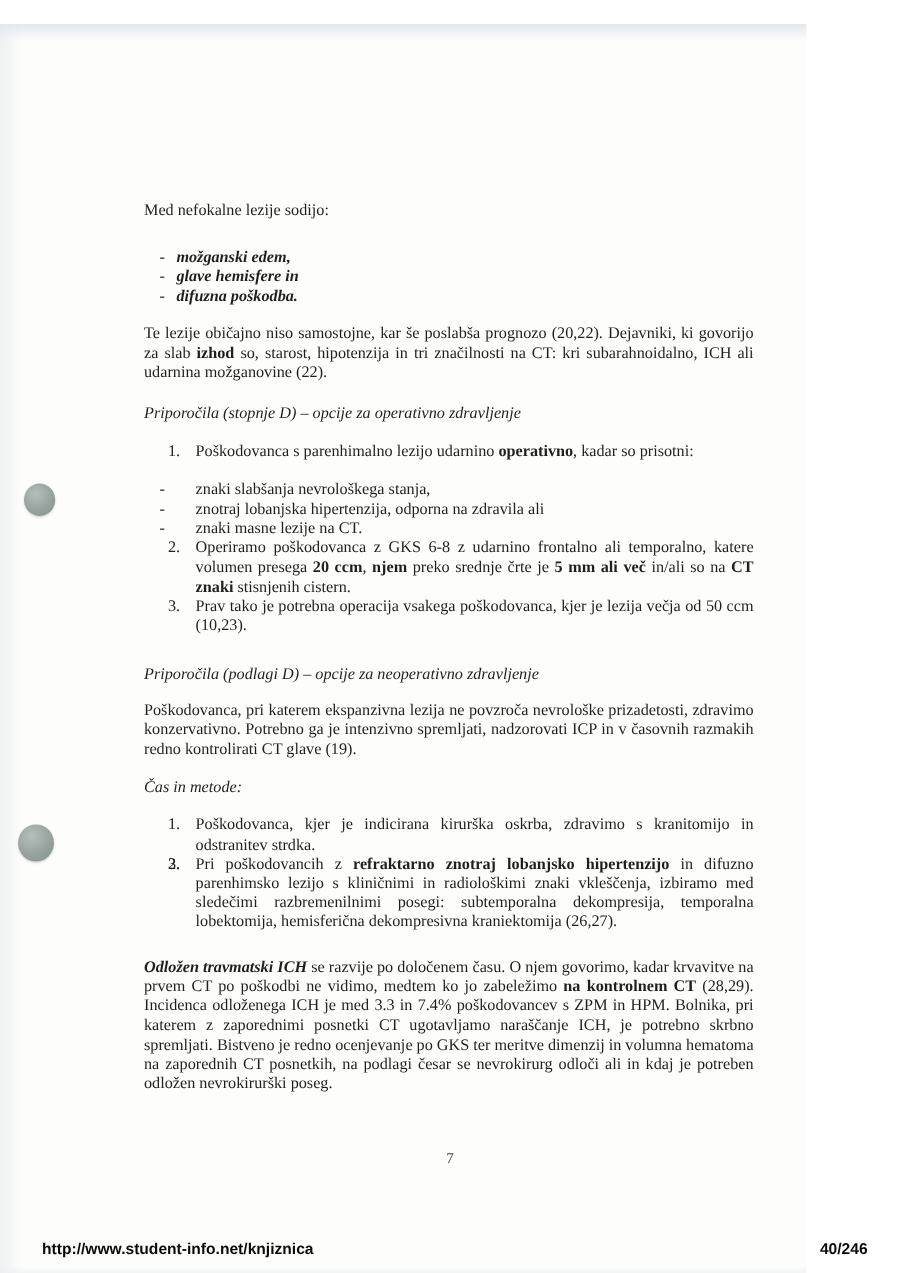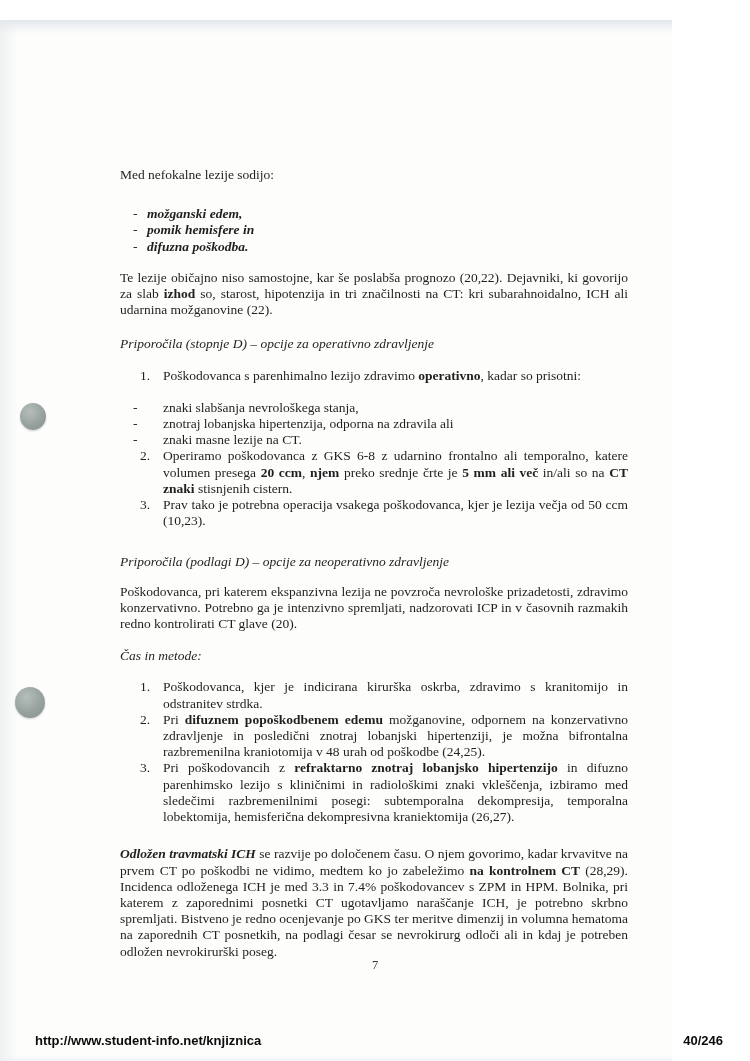"pomik hemisfere in" span { text: pomik -> glave }
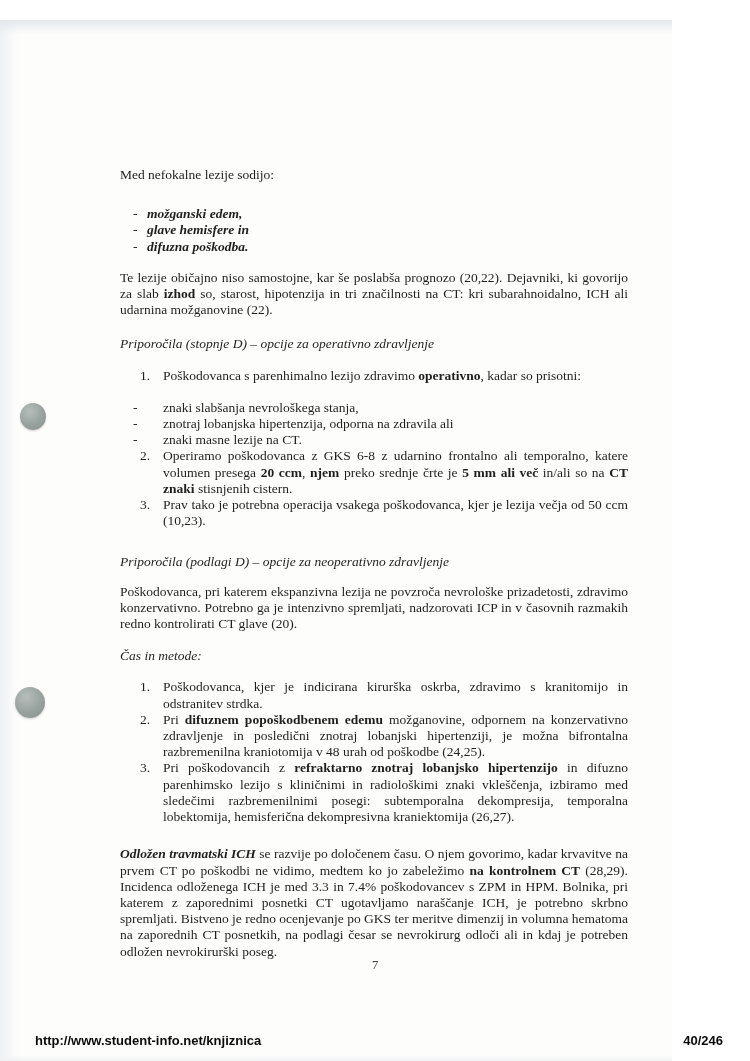"Poškodovanca s parenhimalno lezijo" span { text: zdravimo -> udarnino }
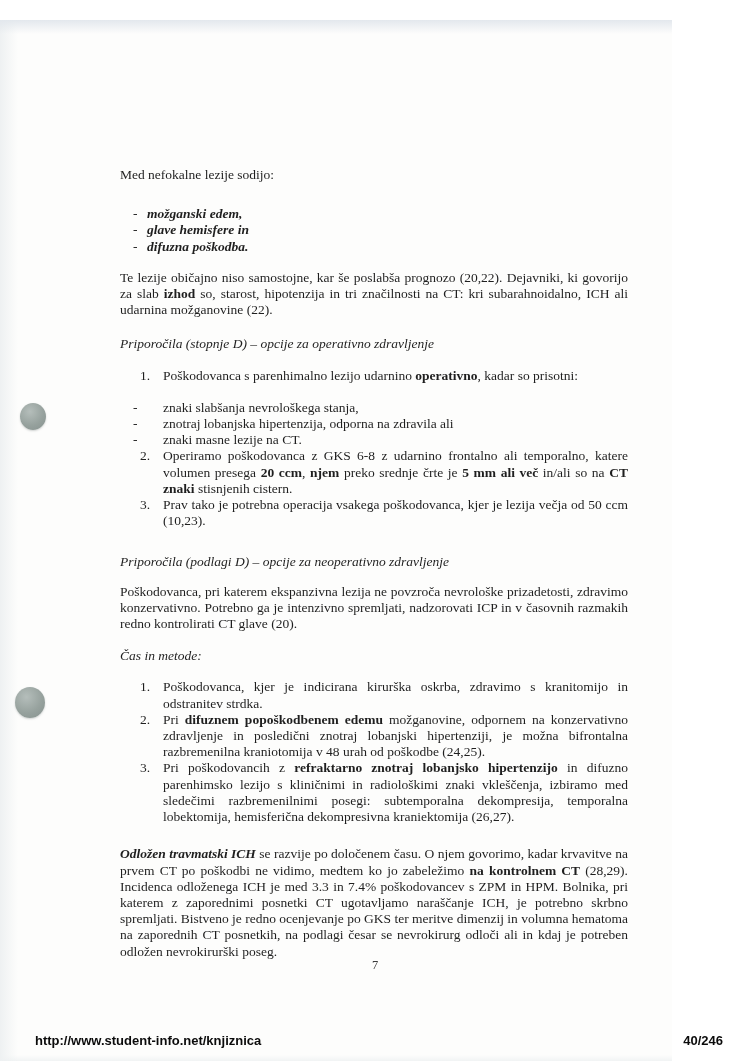"Poškodovanca, pri katerem ekspanzivna" span { text: 20 -> 19 }
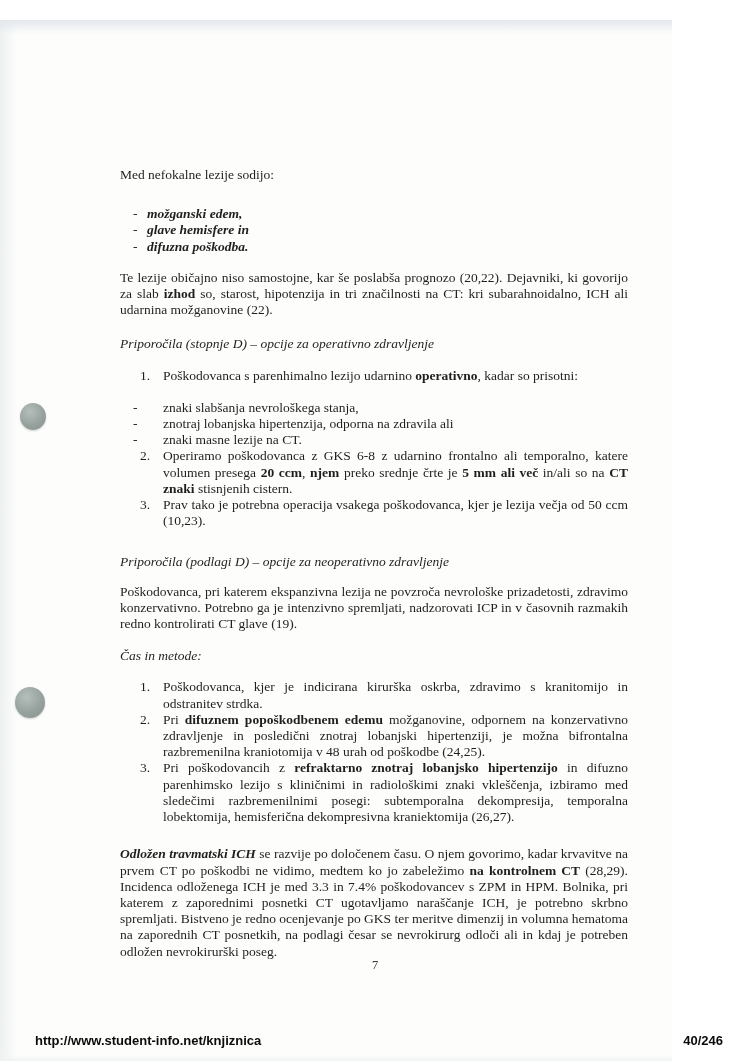"Pri difuznem popoškodbenem edemu" span { html: <span><span>Pri </span><span>difuznem popoškodbenem edemu</span><span> možganovine, odpornem na konzervativno zdravljenje in posledični znotraj lobanjski hipertenziji, je možna bifrontalna razbremenilna kraniotomija v 48 urah od poškodbe (24,25).</span></span> -> none }
